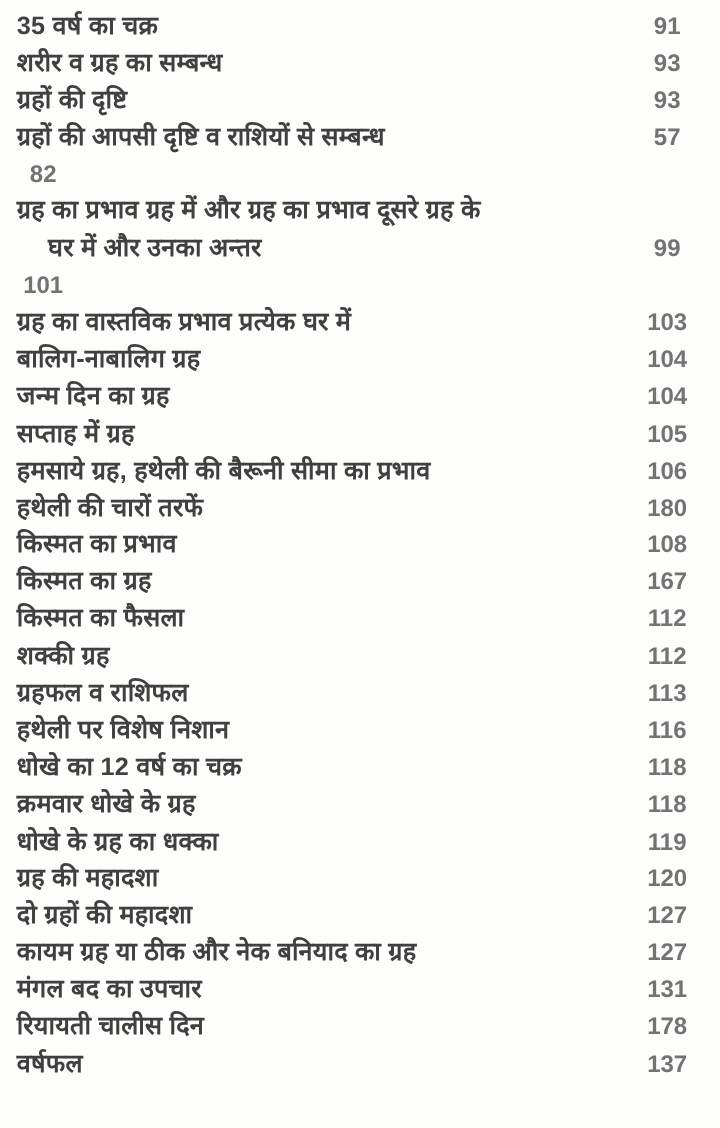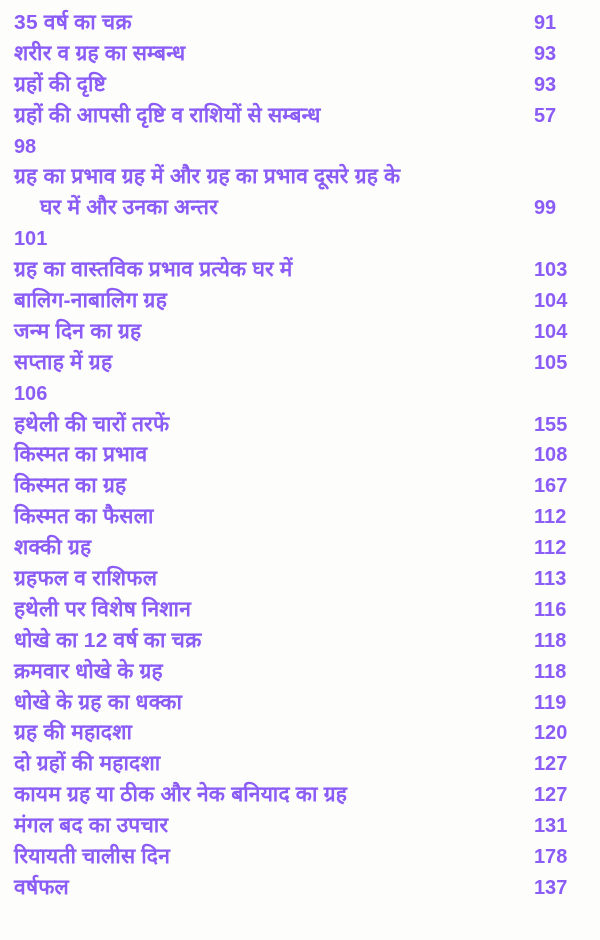"35 वर्ष का चक्र" .toc-title { color: #8b5cf6 -> #404040 }
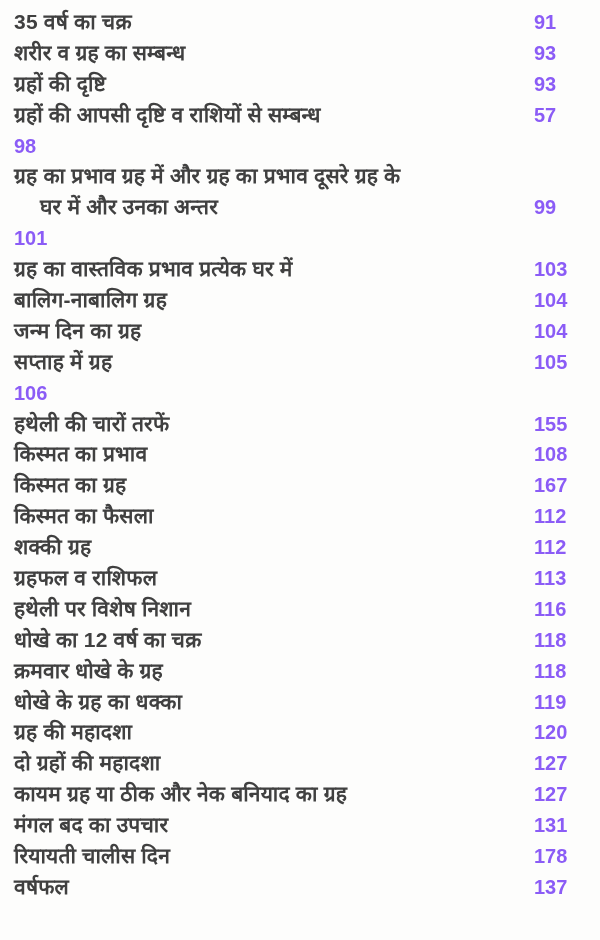"91" .toc-page { color: #8b5cf6 -> #737373; text-align: left -> center }
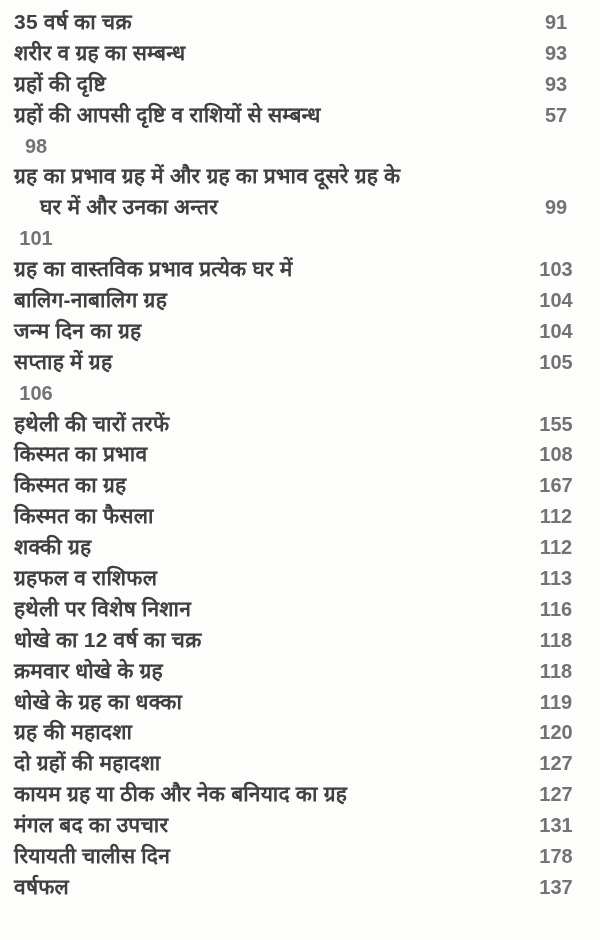"98" span.toc-page { text: 98 -> 82 }
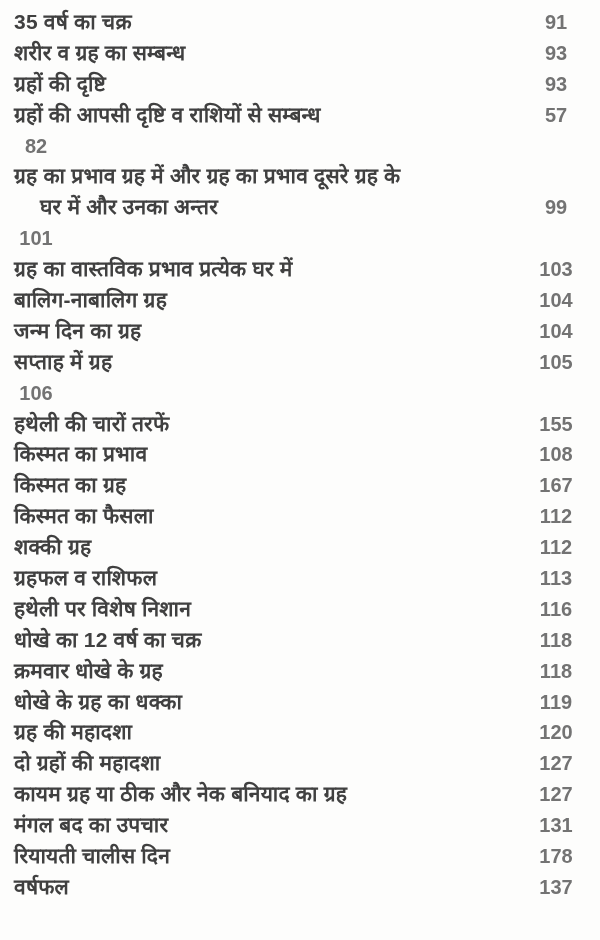"हमसाये ग्रह, हथेली की बैरूनी" span.toc-title { html: none -> <span>हमसाये ग्रह, हथेली की बैरूनी सीमा का प्रभाव</span> }
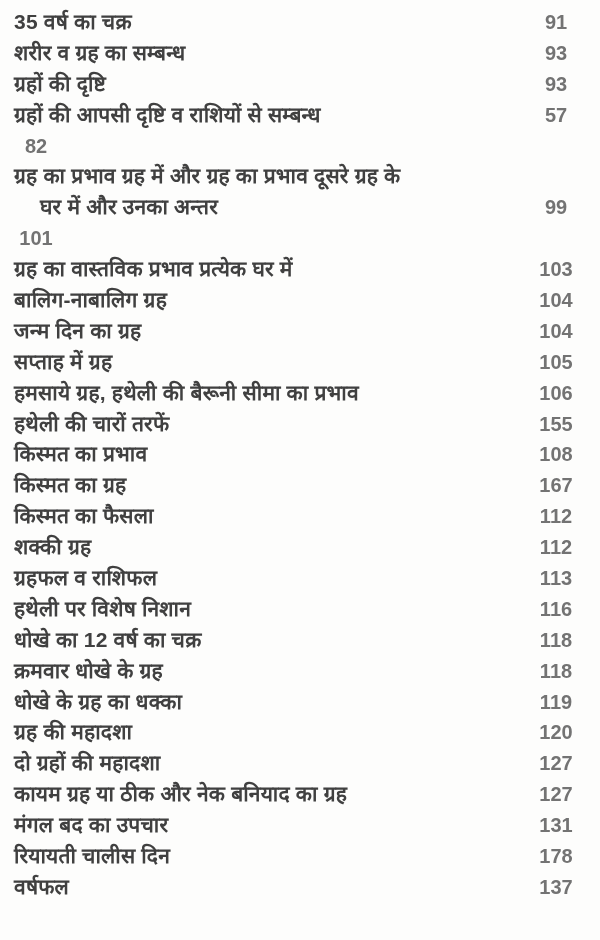"155" span.toc-page { text: 155 -> 180 }
